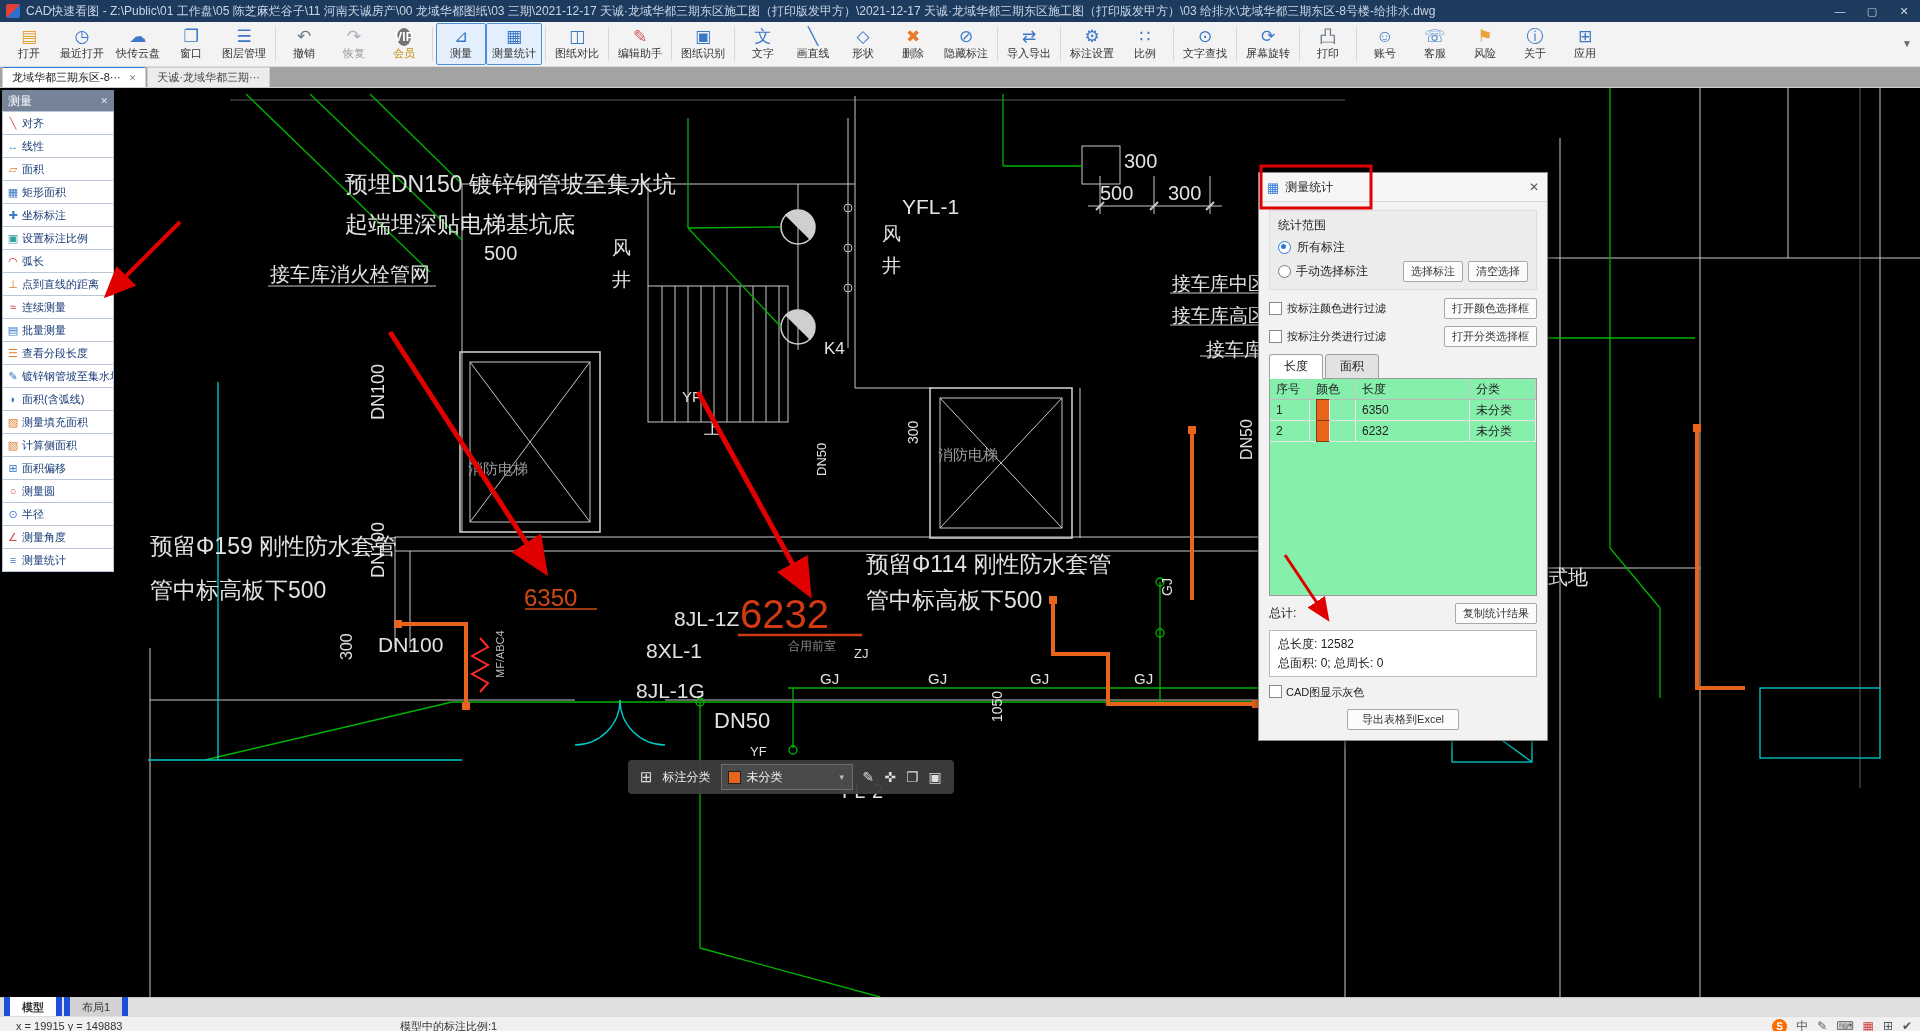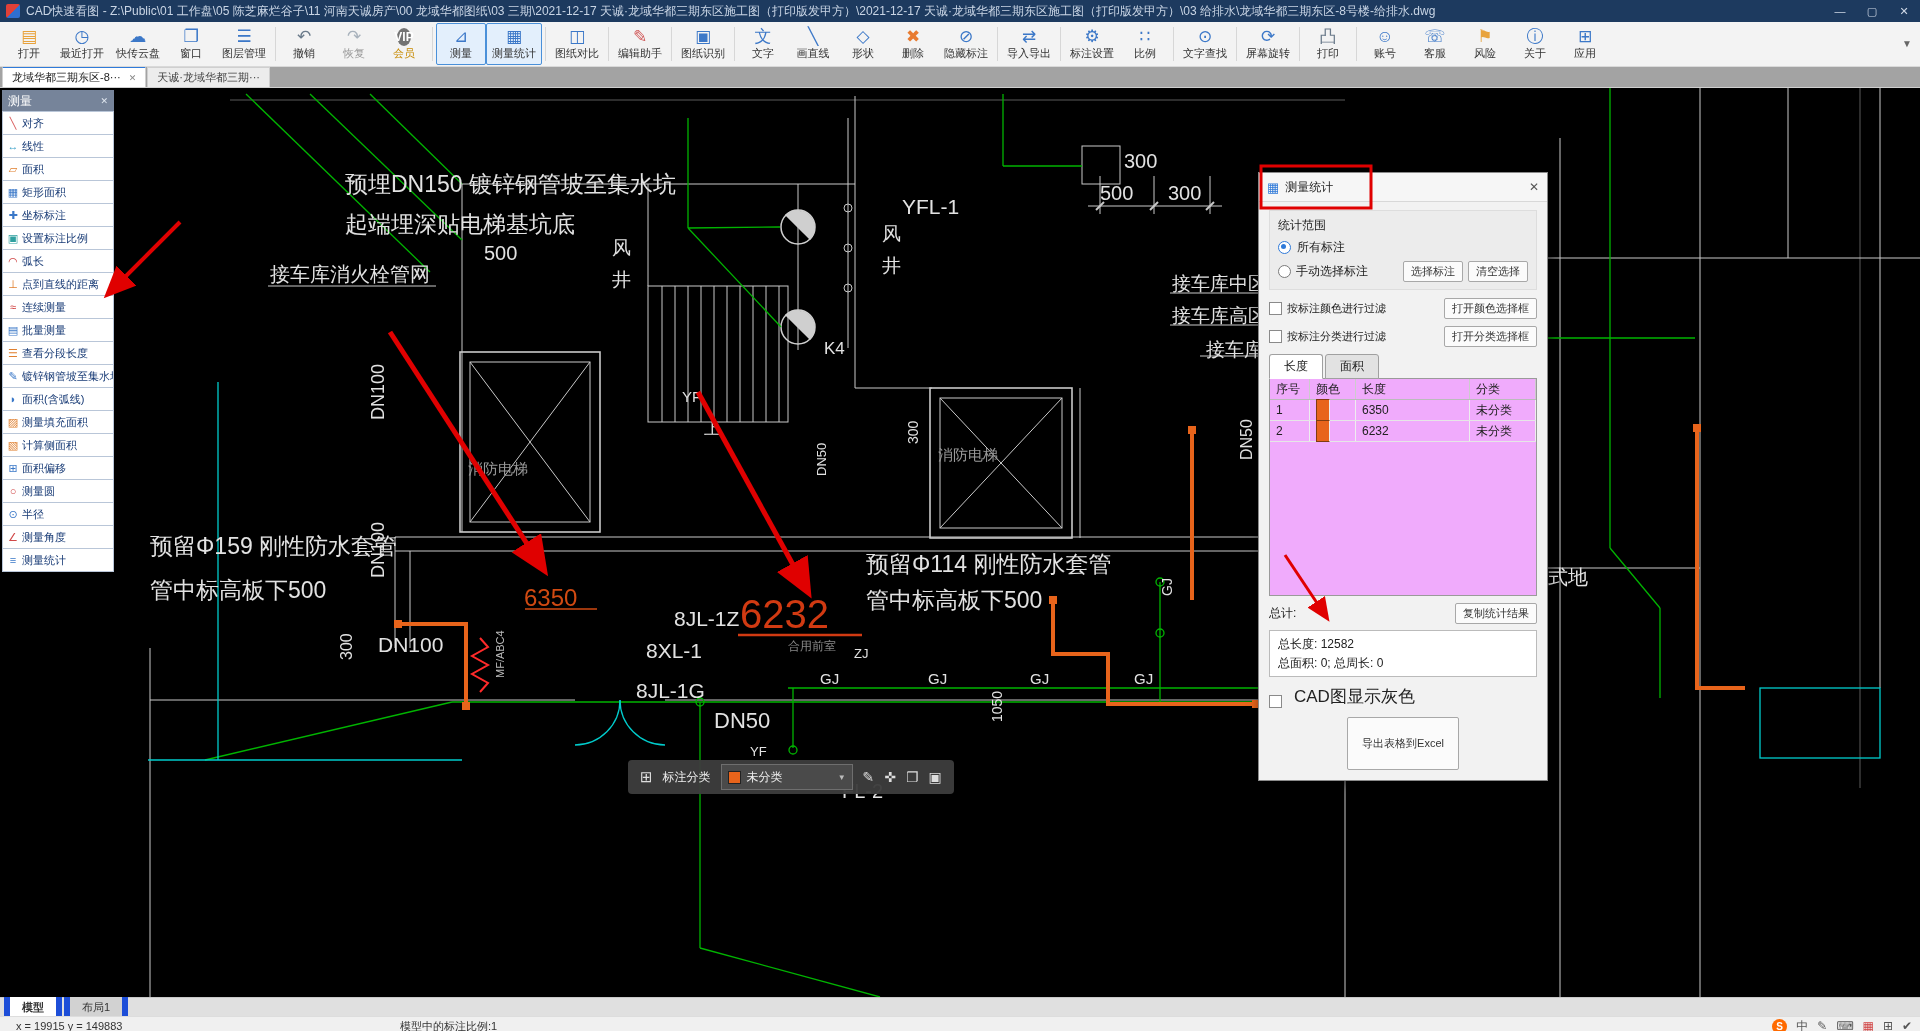"序号" .tblw { background: #f0abfc -> #86efac }
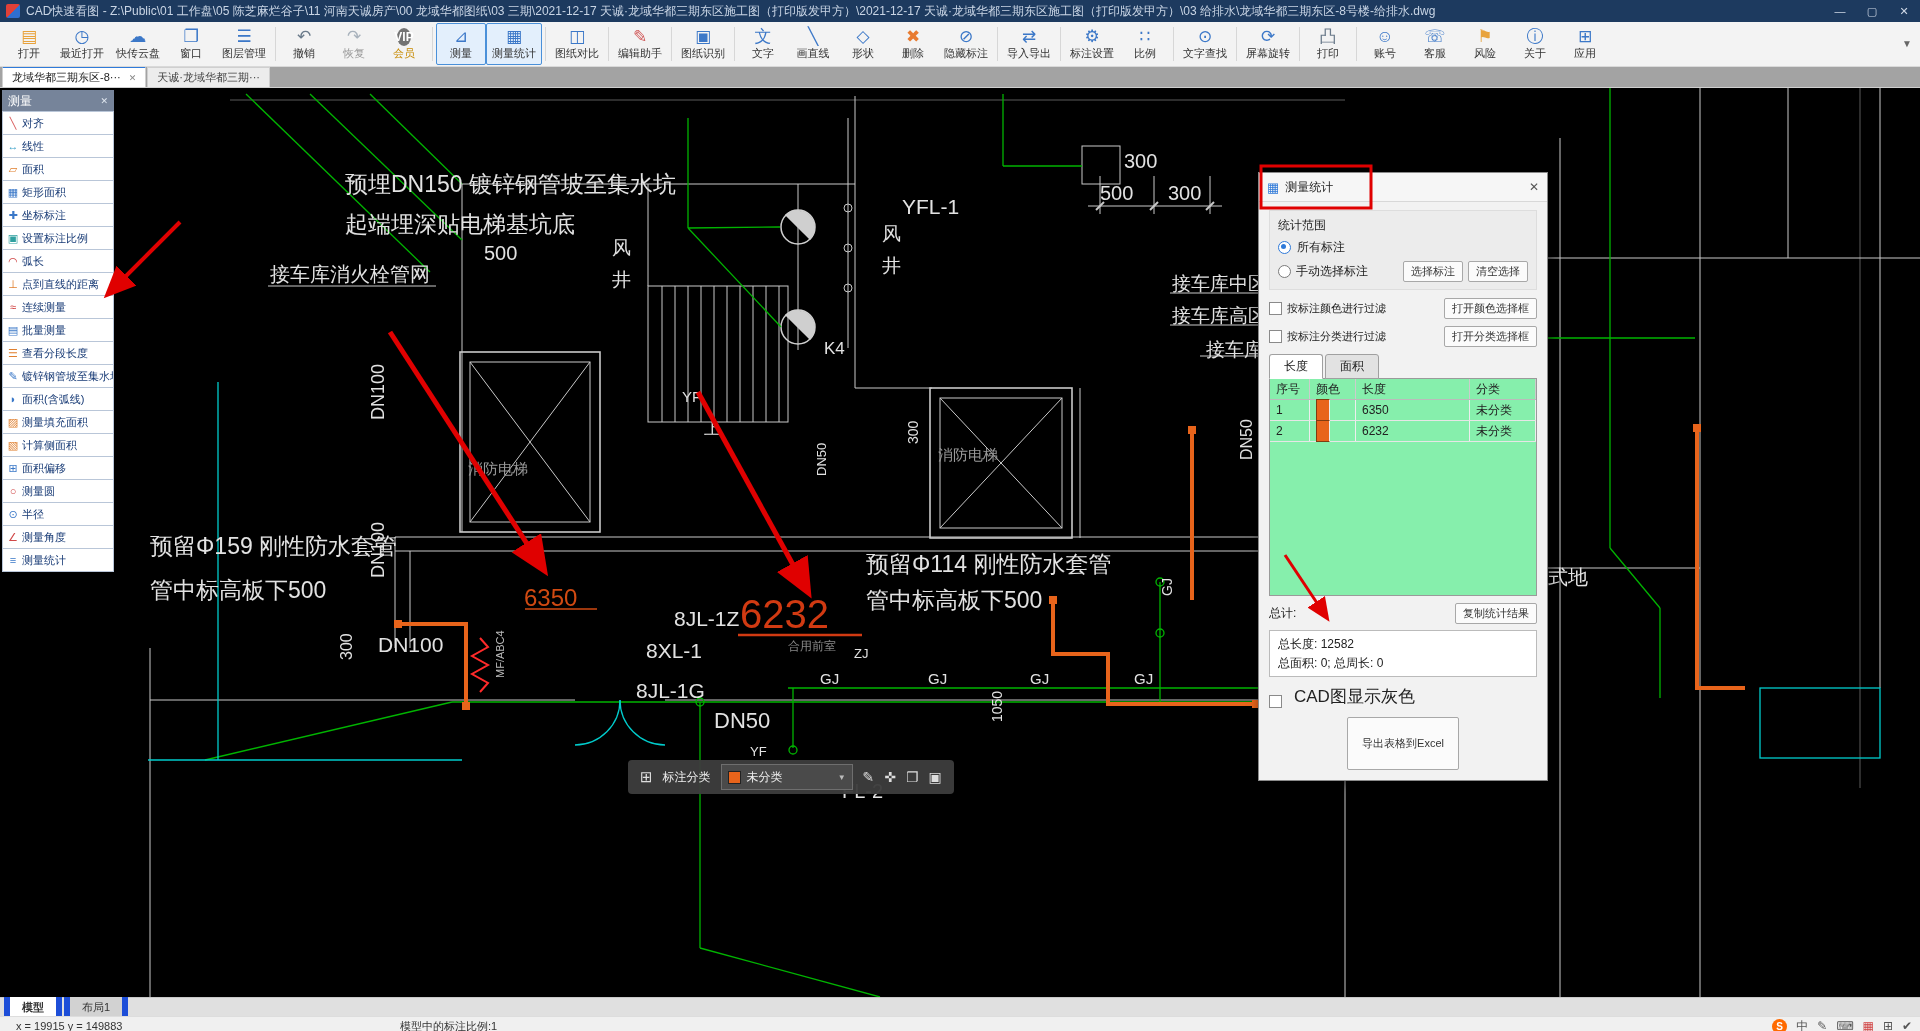"CAD图显示灰色" .cbrow { align-items: flex-end -> flex-start; font-size: 17px -> 11px; gap: 12px -> 4px }
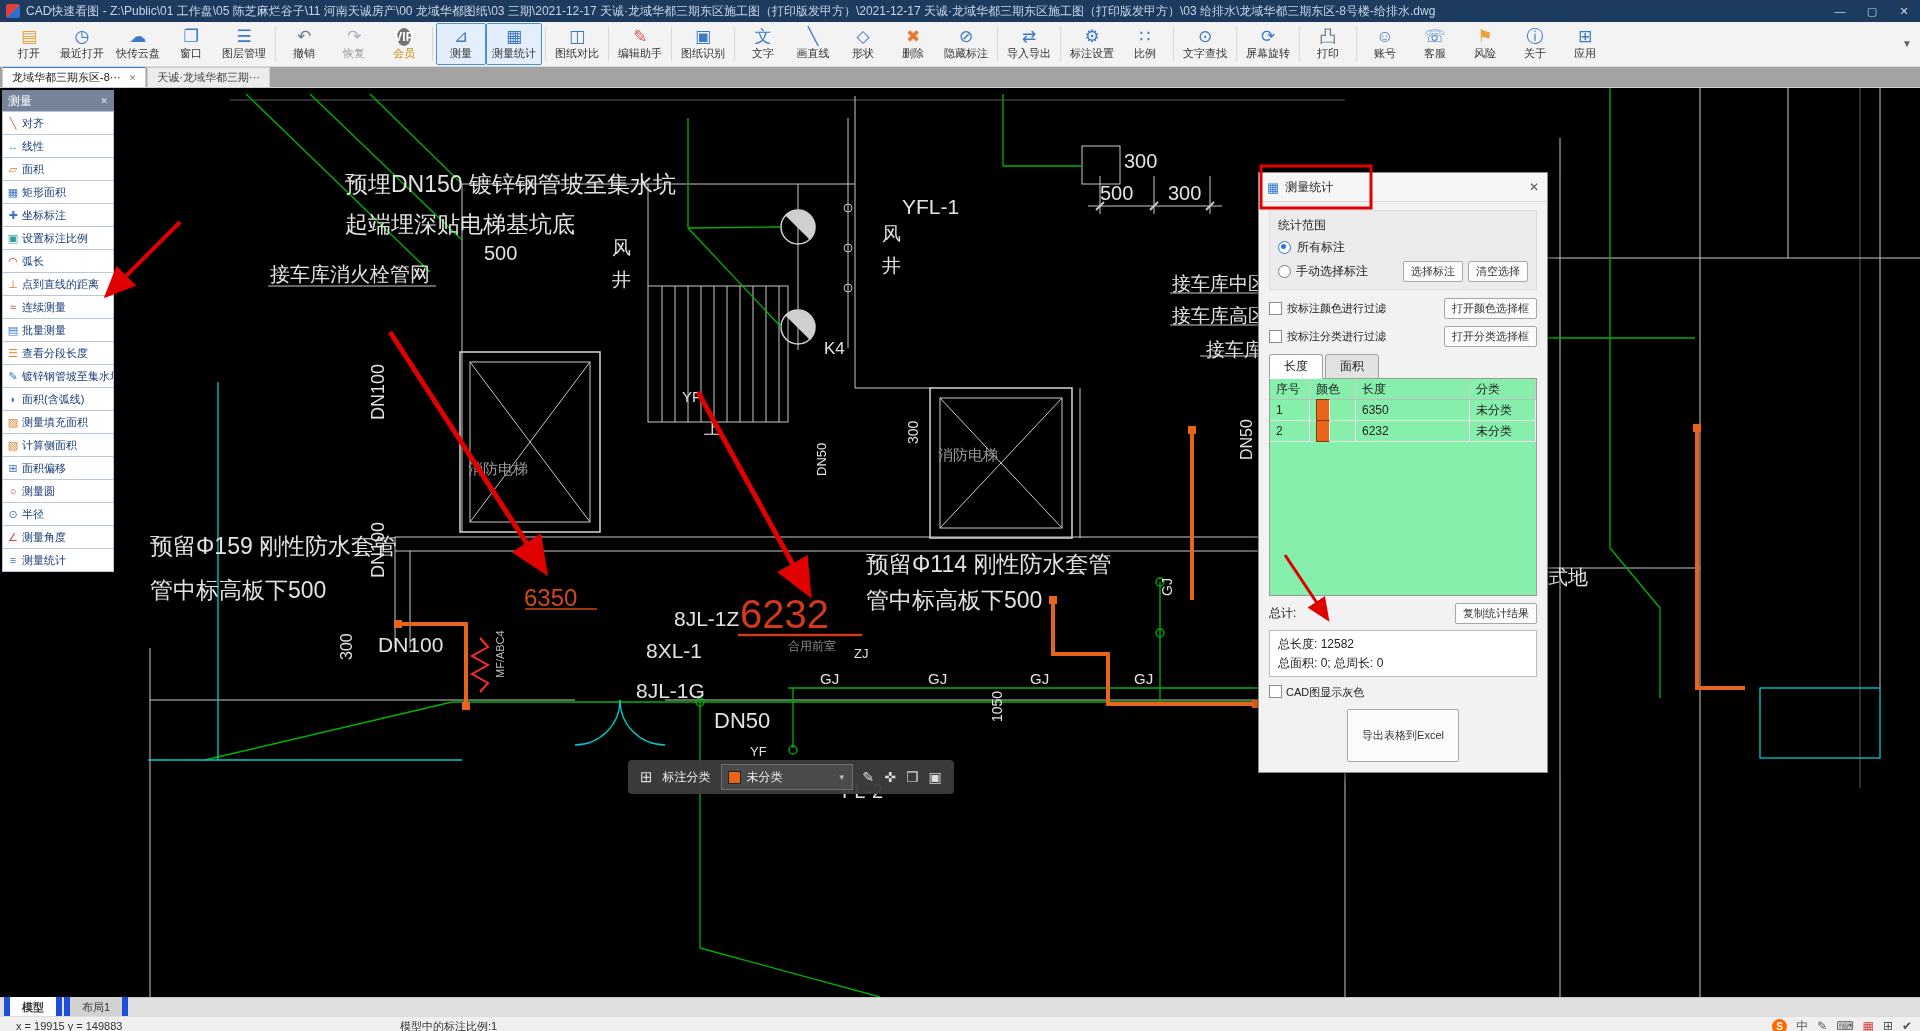"导出表格到Excel" .expbtn { padding: 18px 14px -> 2px 14px }
